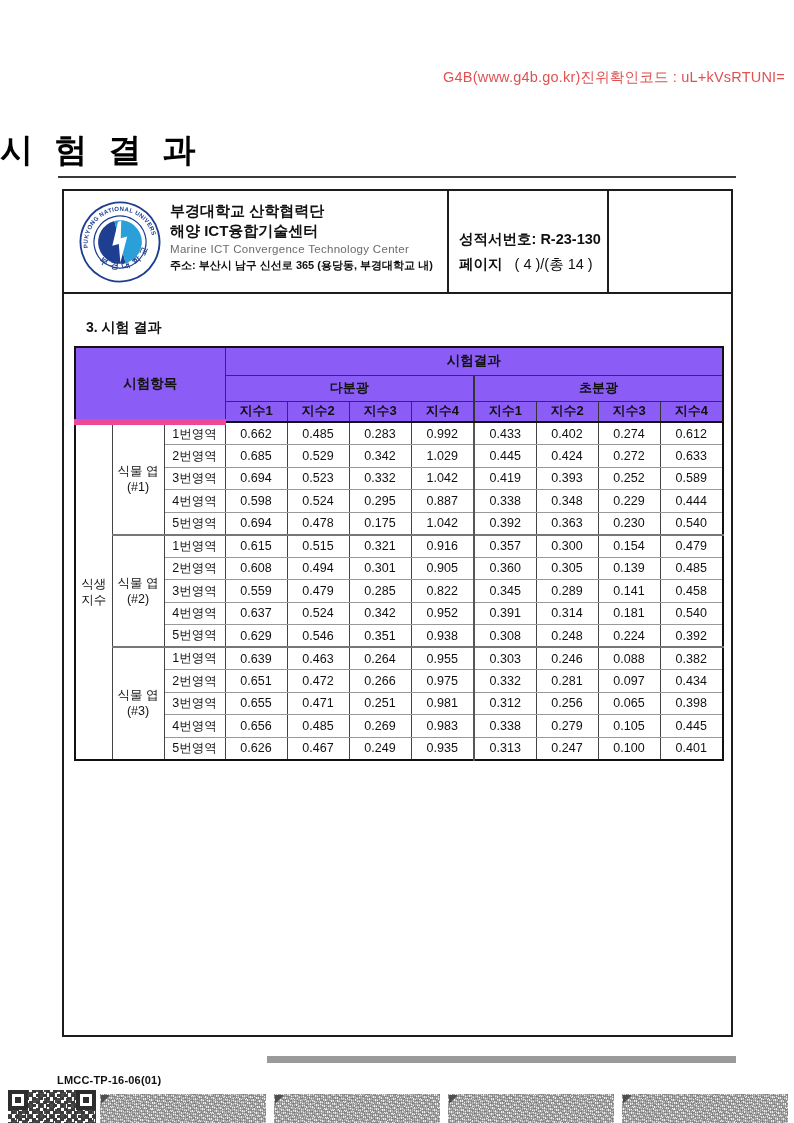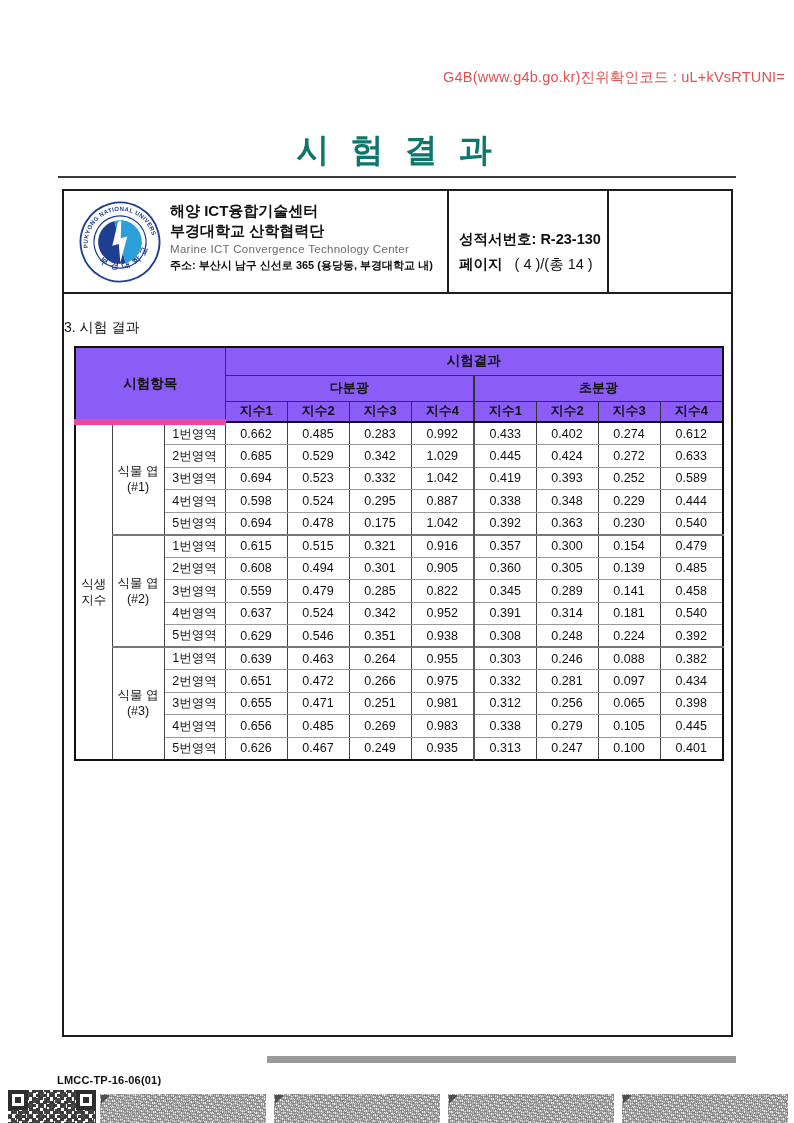"시 험 결 과" .page-title { color: #0f766e -> #000000; text-align: center -> left }
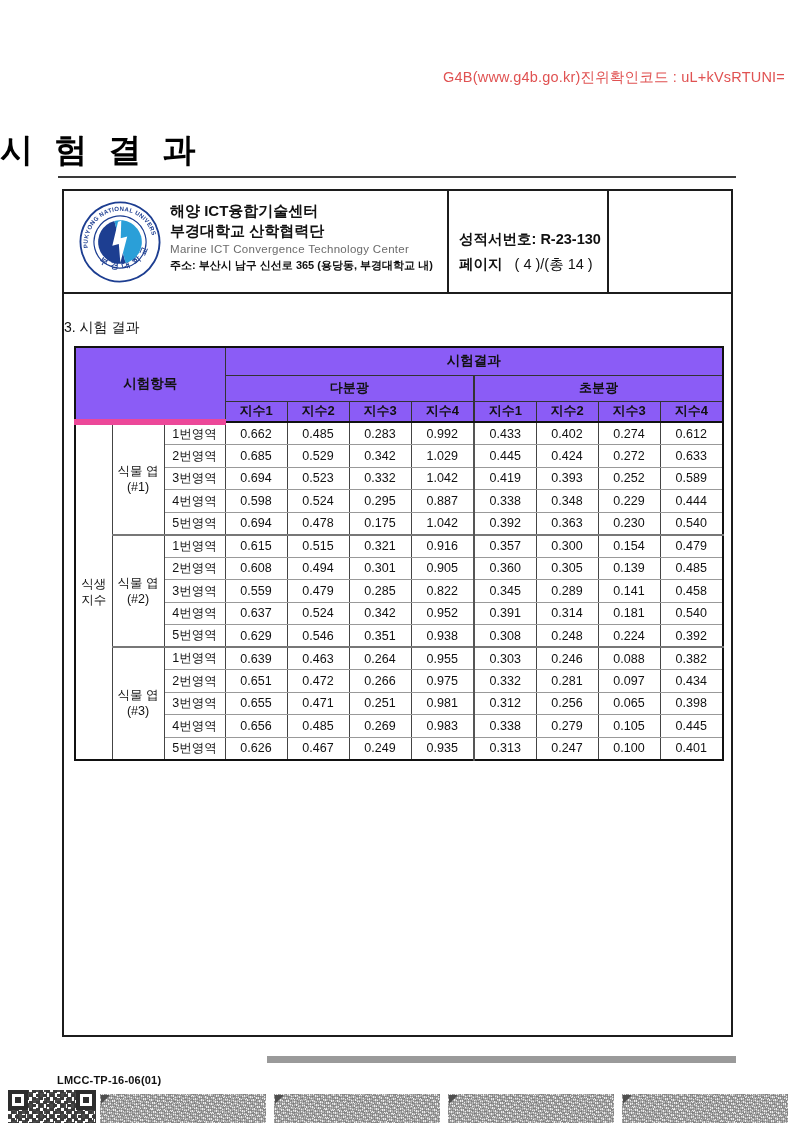"해양 ICT융합기술센터" div.org-name { order: before "부경대학교 산학협력단" -> after "부경대학교 산학협력단" }
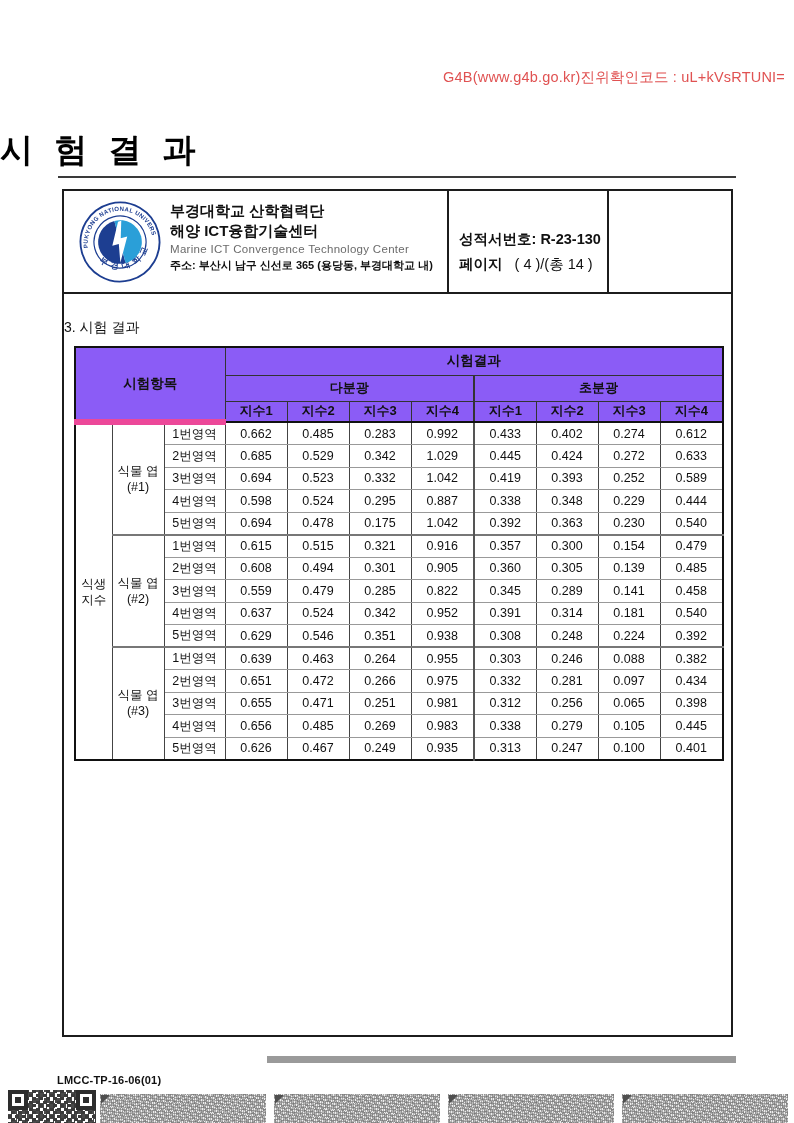"3. 시험 결과" .section-heading { font-weight: 400 -> 700; left: 0 -> 22px }
